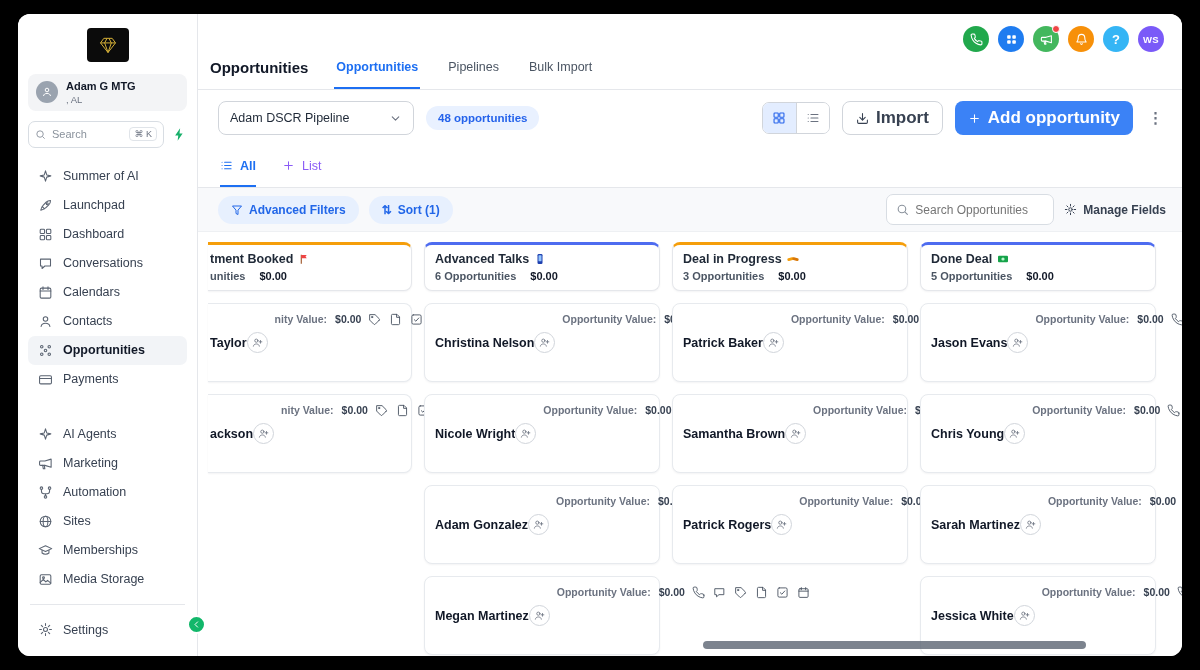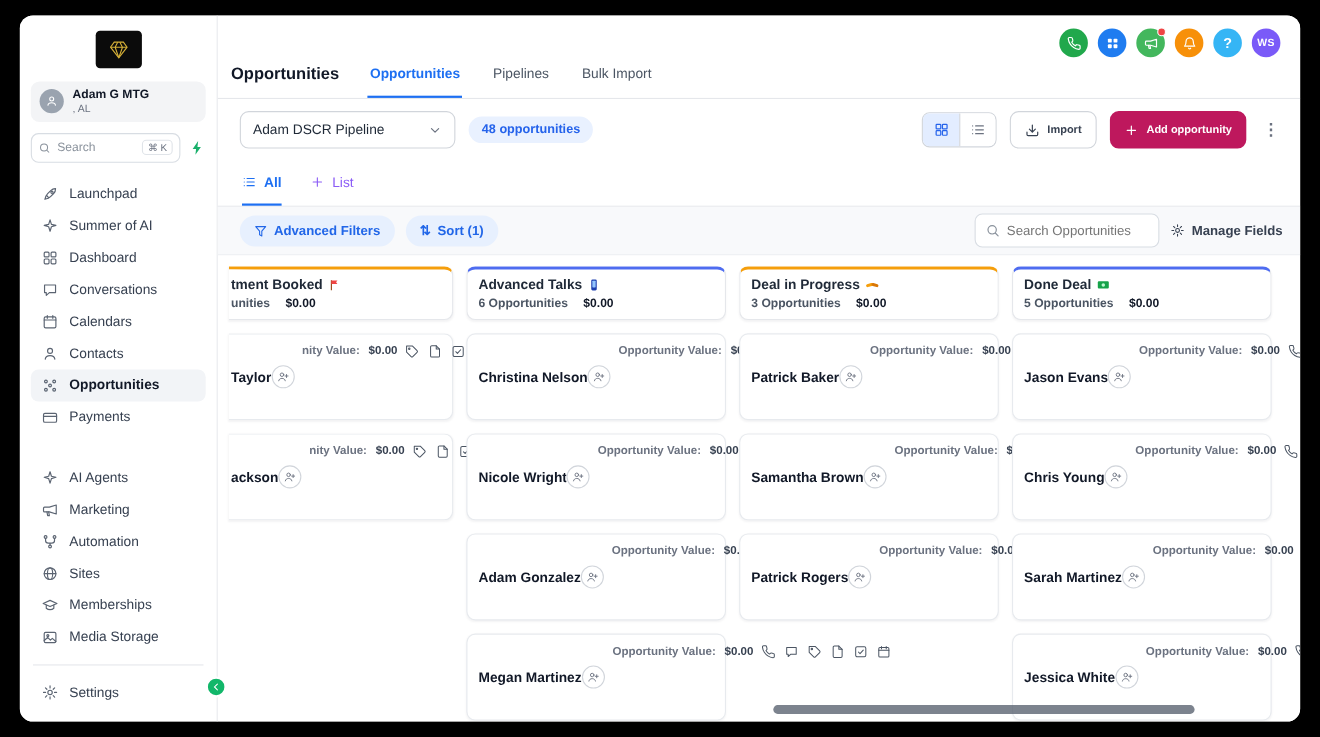"Import" .btn { font-size: 10px -> 17px }
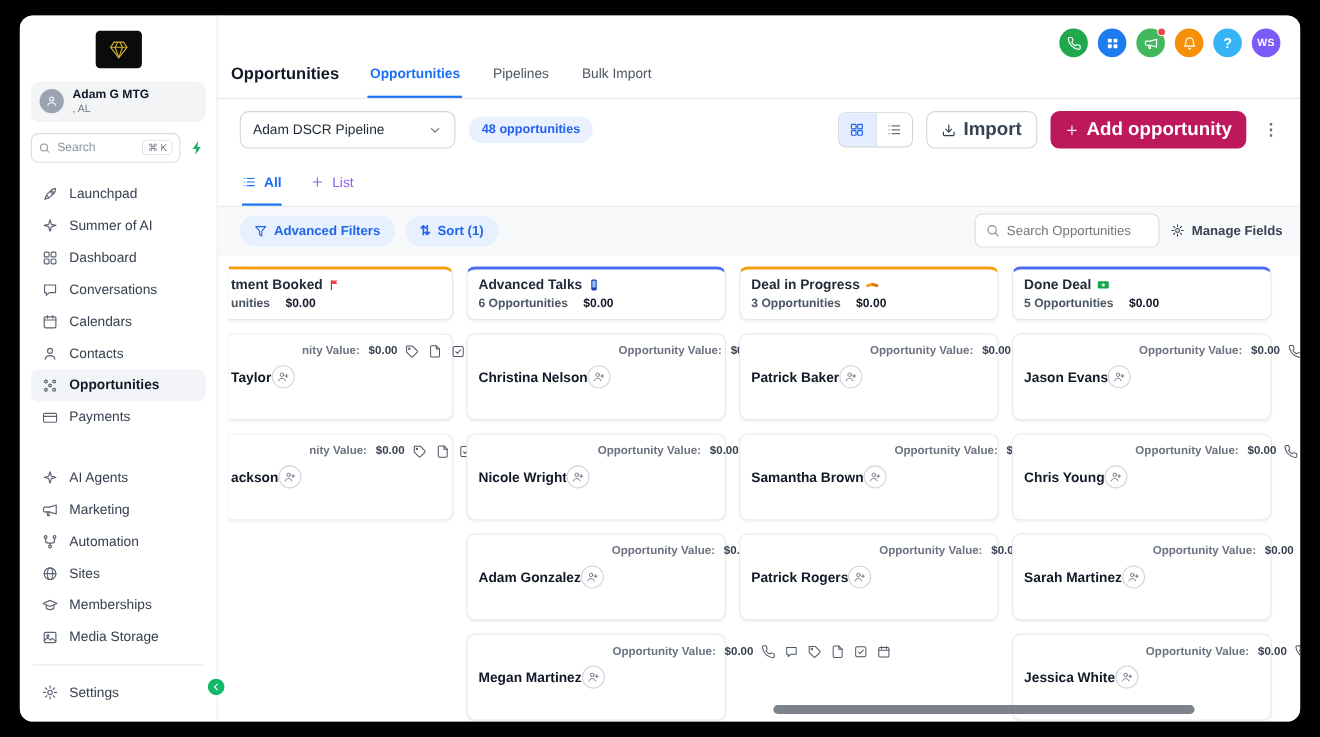"Add opportunity" .btn.primary { background: #be185d -> #3b82f6 }
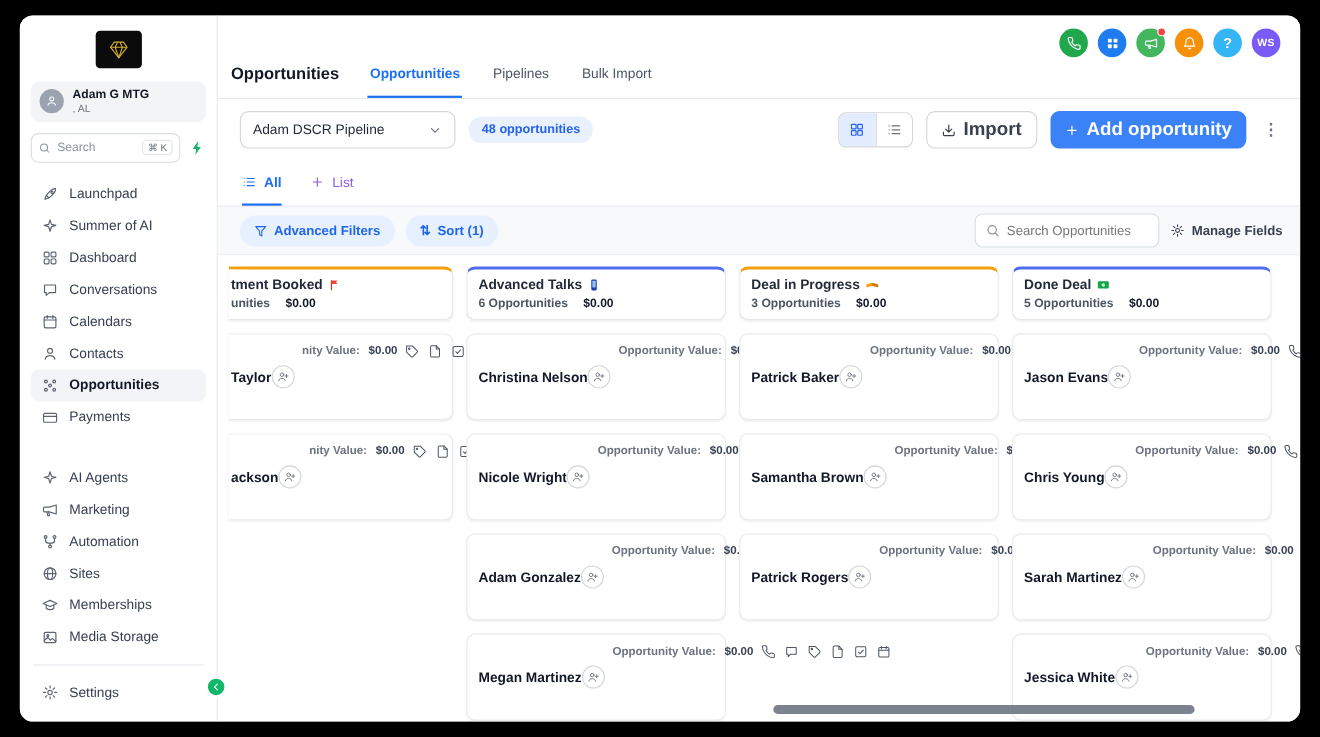"Launchpad" div.nav-item { order: before "Summer of AI" -> after "Summer of AI" }
